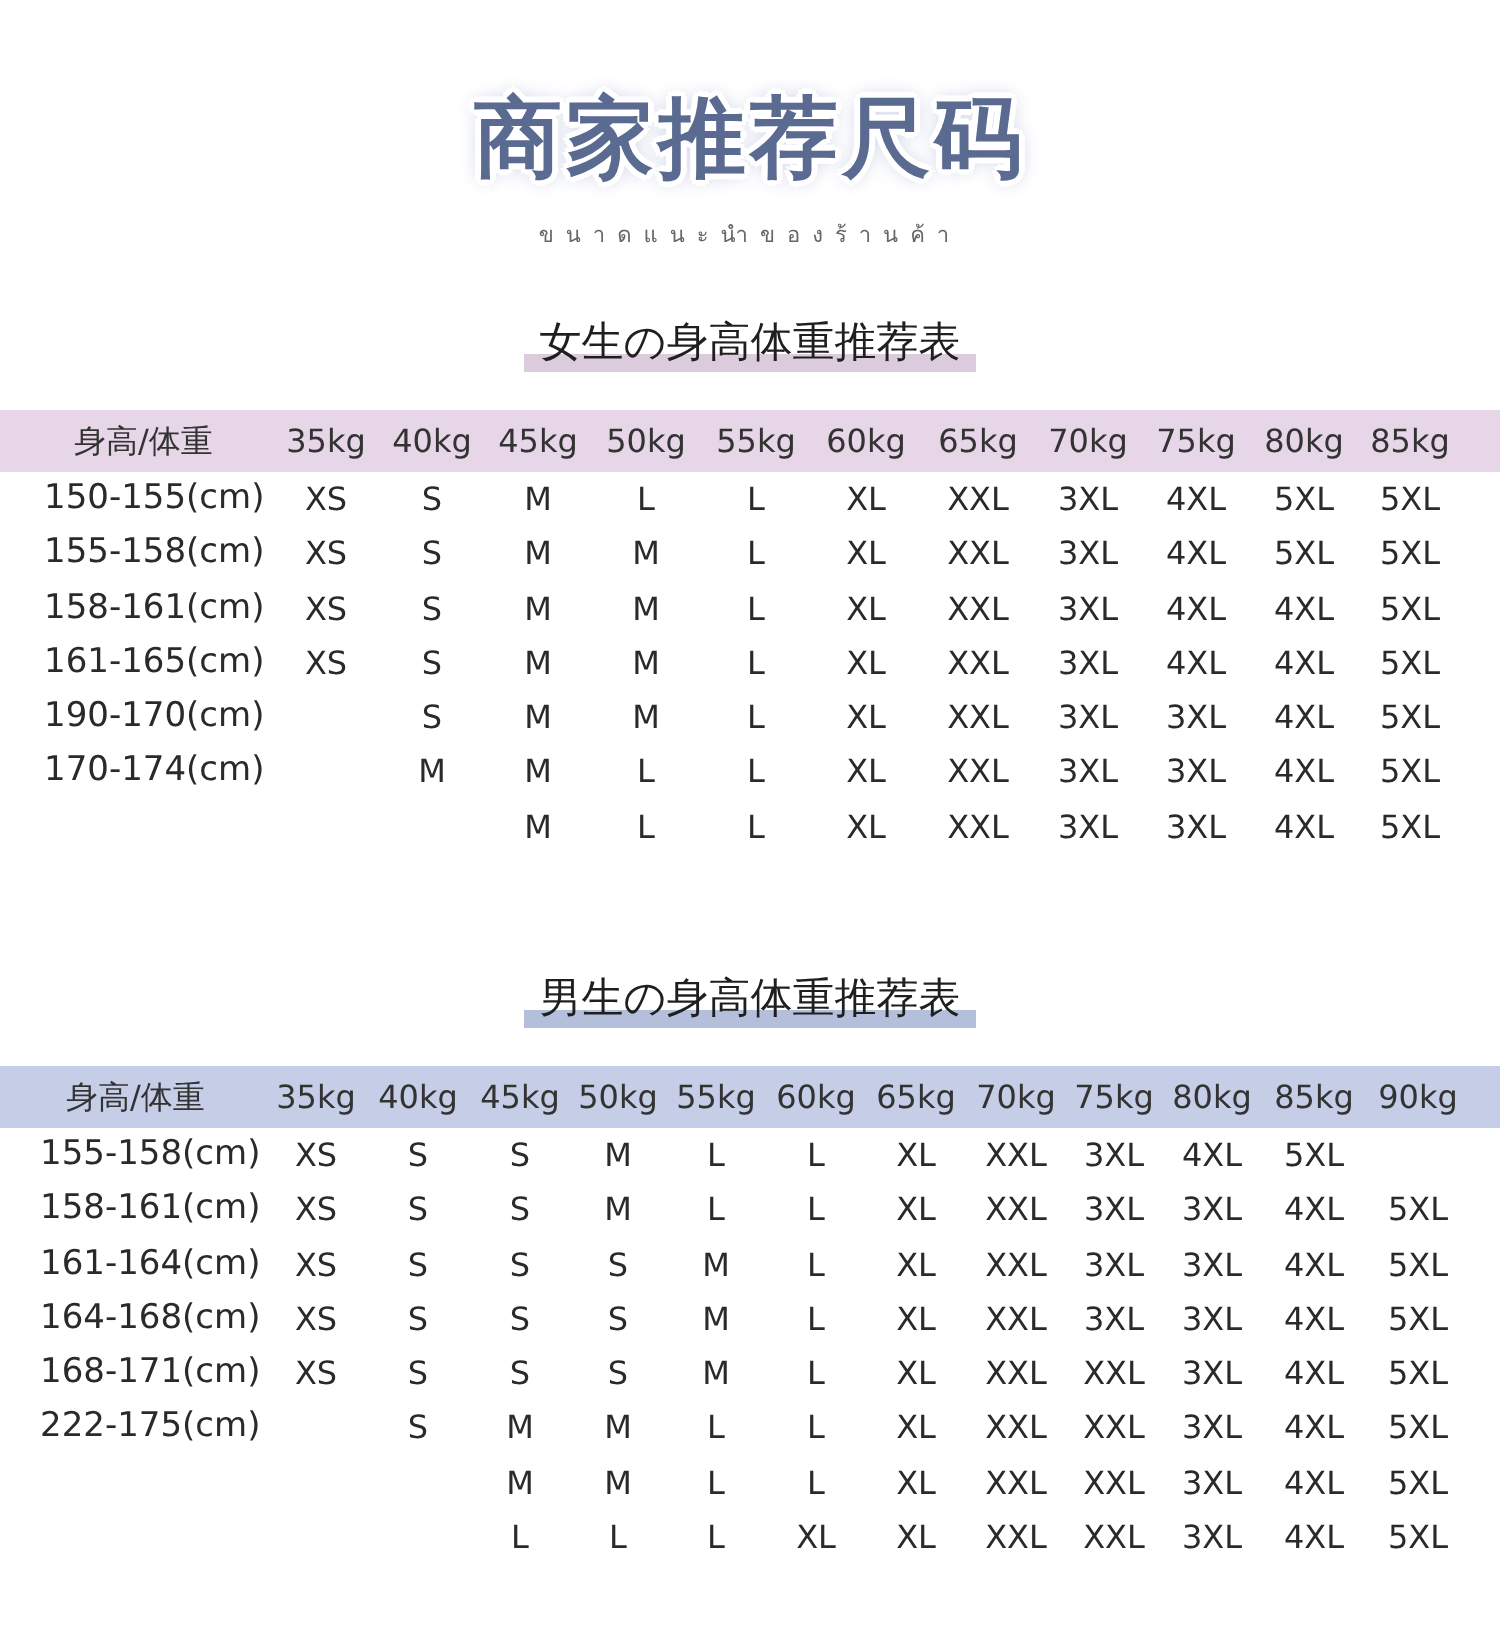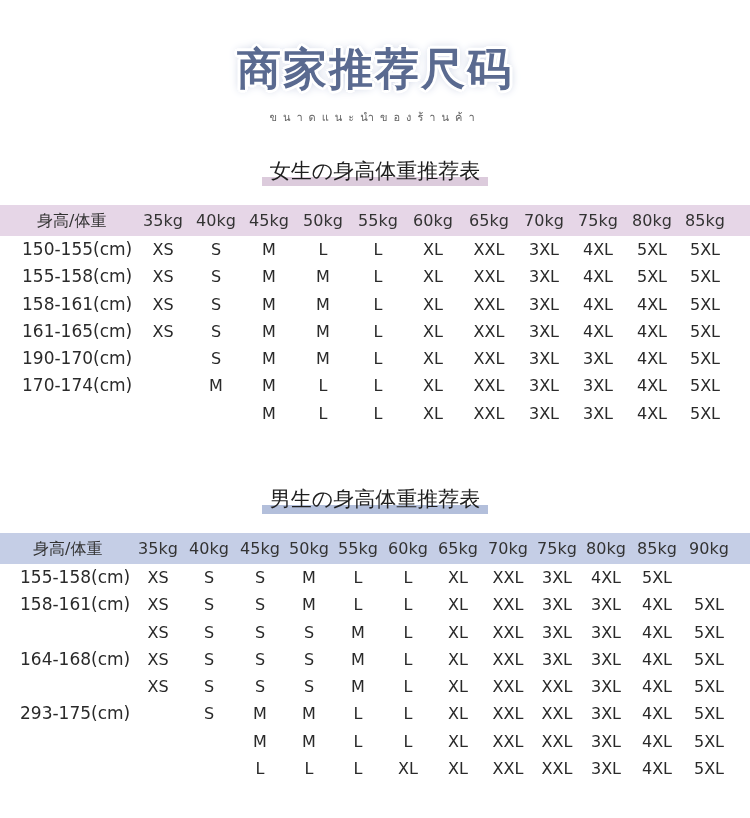"161-164(cm)" div.label { html: none -> <div>161-164(cm)</div> }
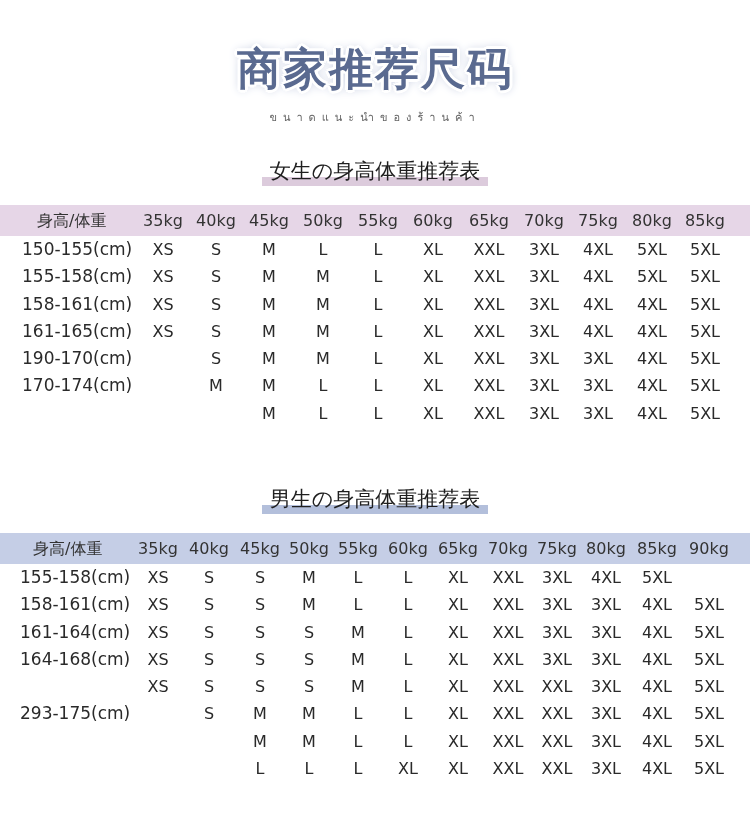"168-171(cm)" div.label { html: none -> <div>168-171(cm)</div> }
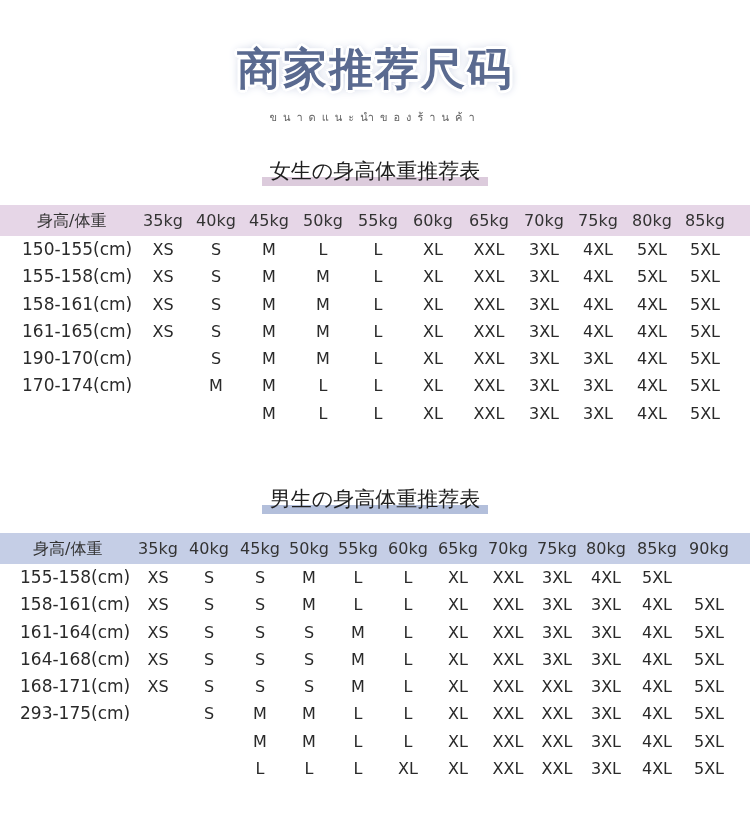"293-175(cm)" div.label { text: 293-175 -> 222-175 }
